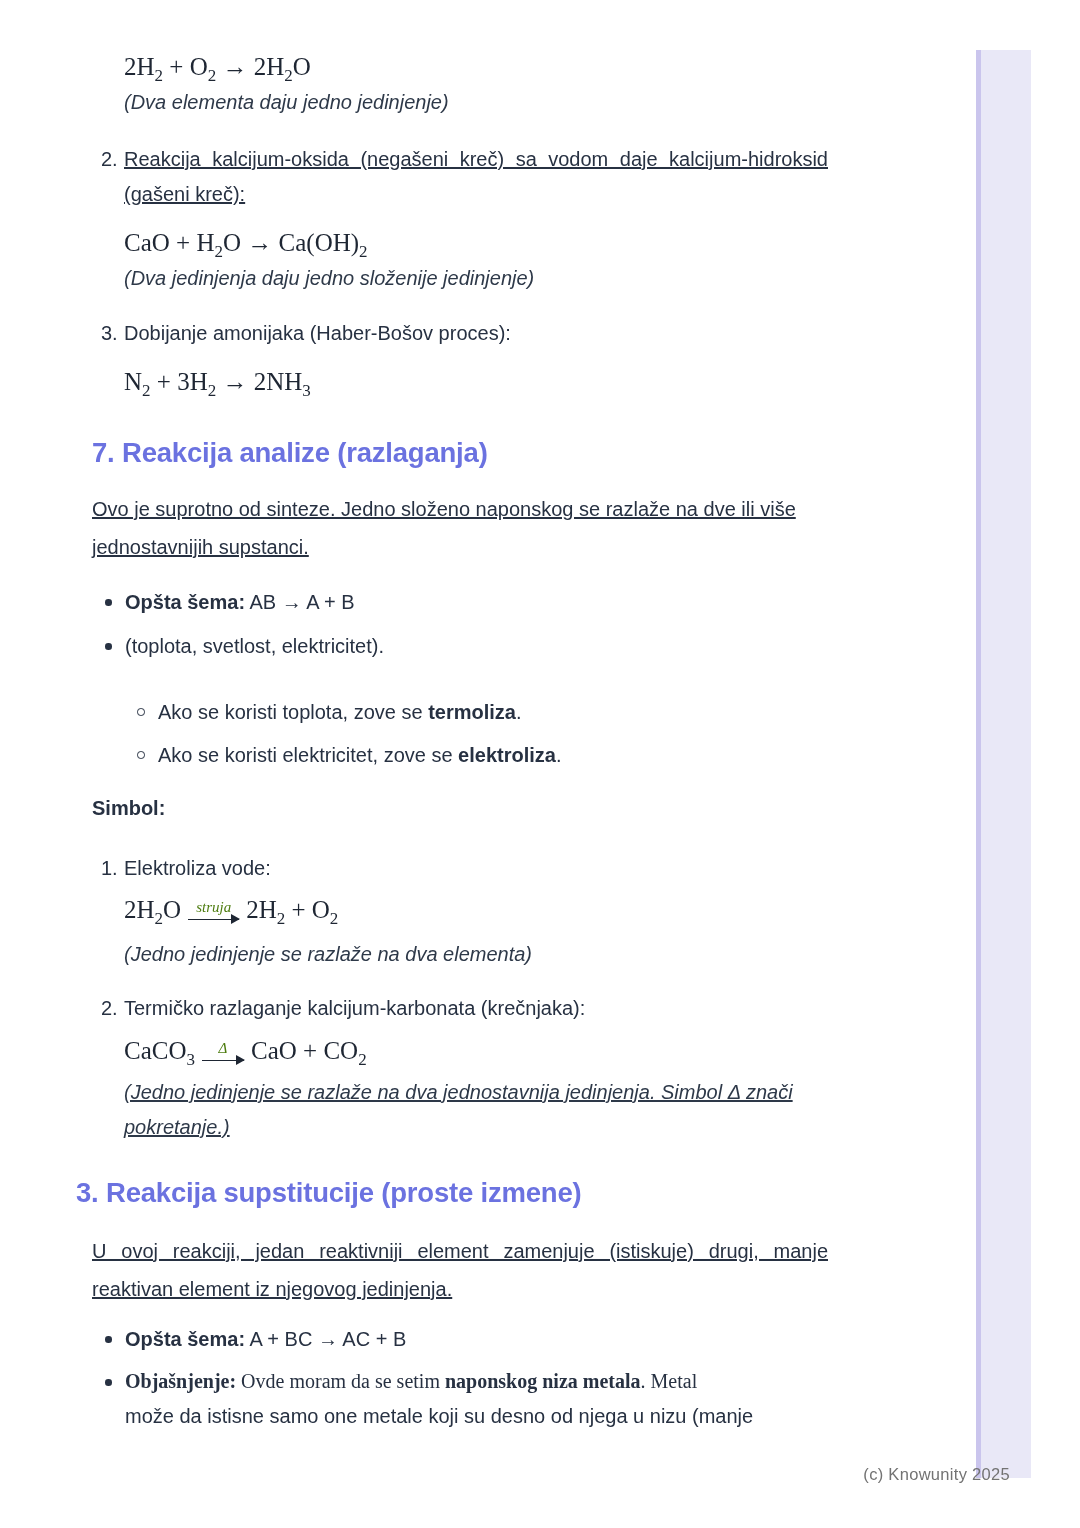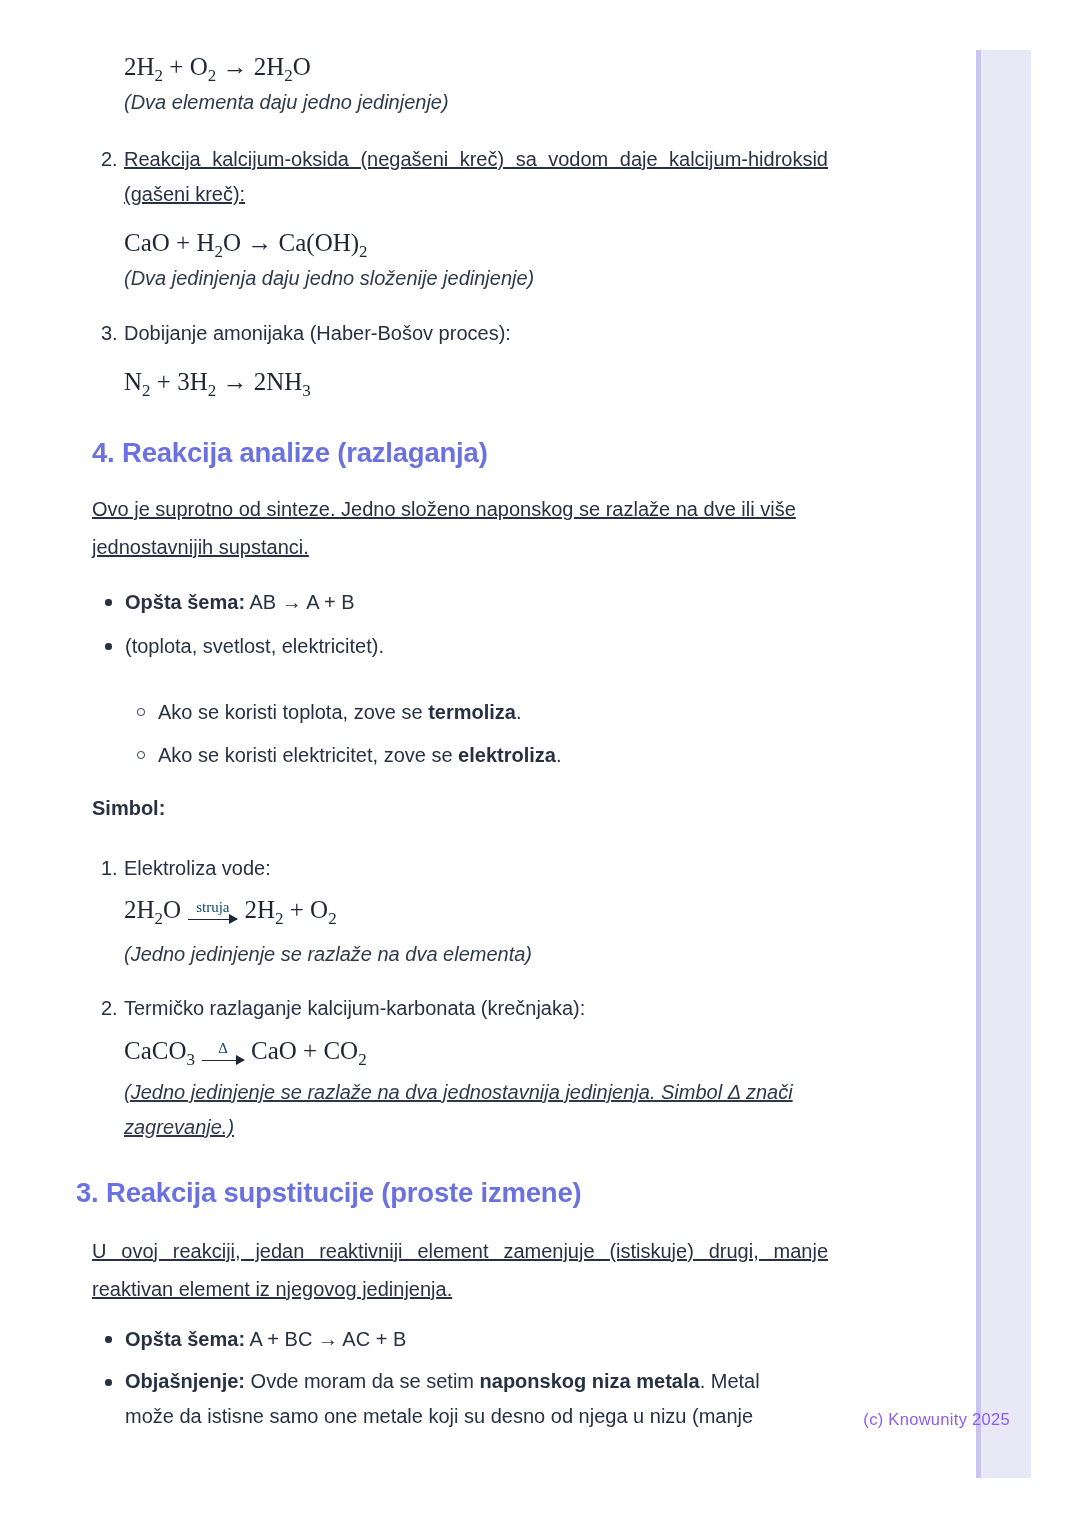"4. Reakcija analize (razlaganja)" div.abs { text: 4 -> 7 }
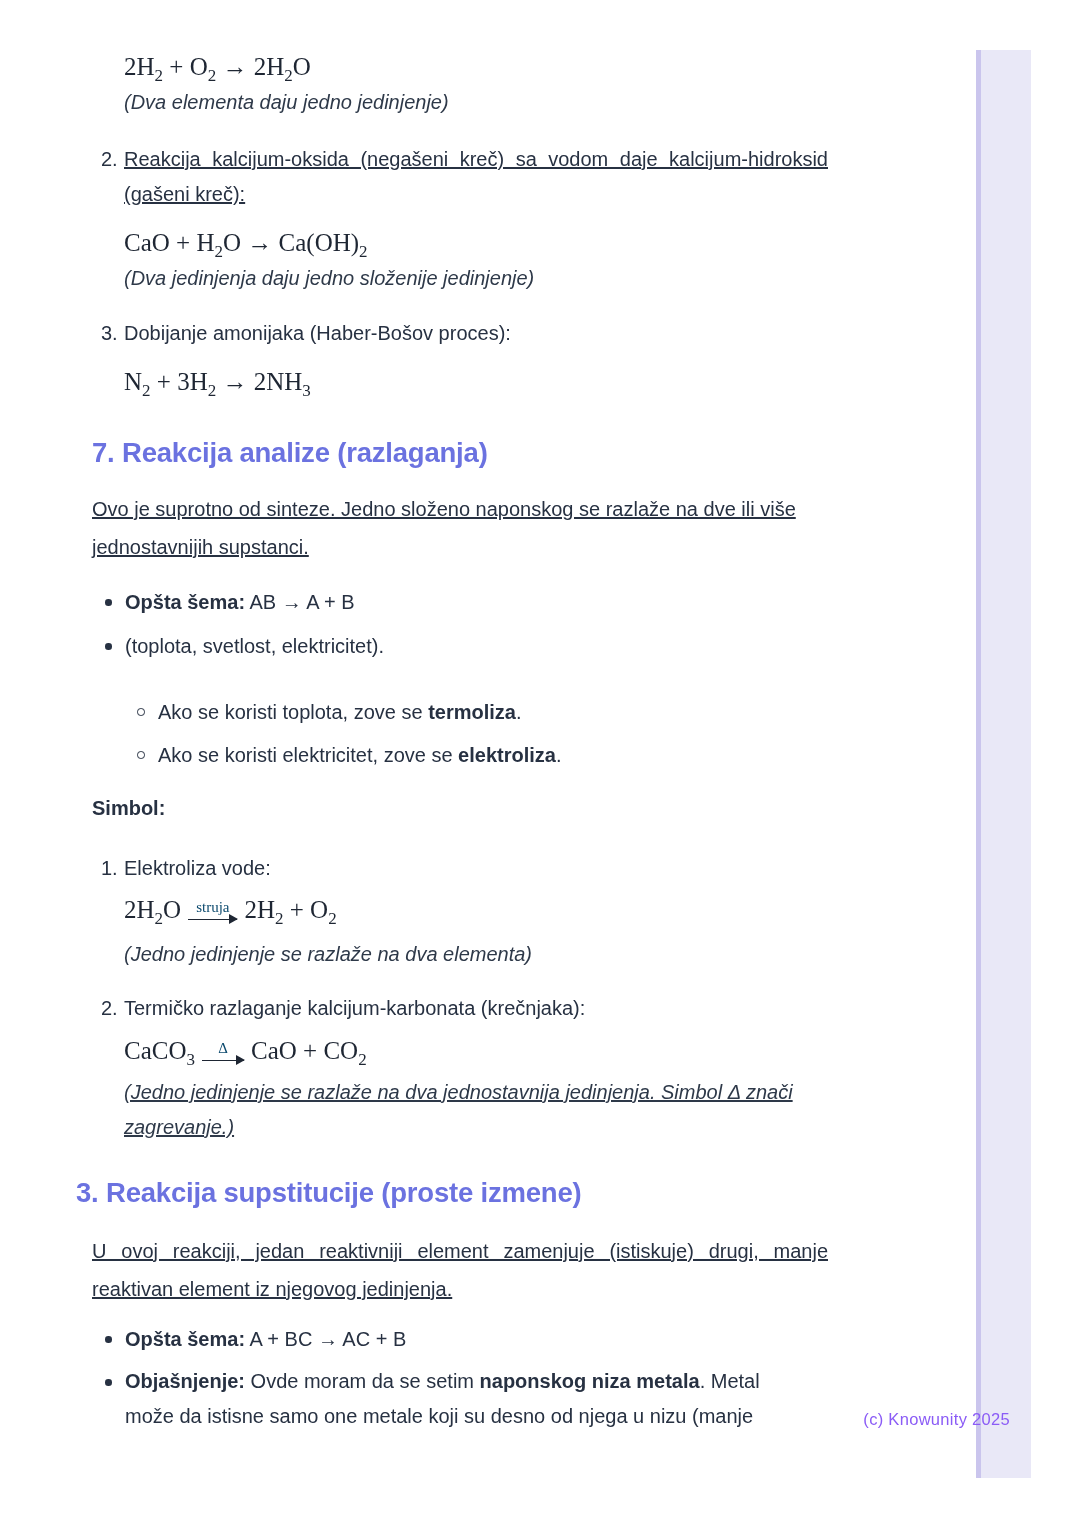"struja" .lab { color: #0c4a6e -> #4d7c0f; font-style: none -> italic }
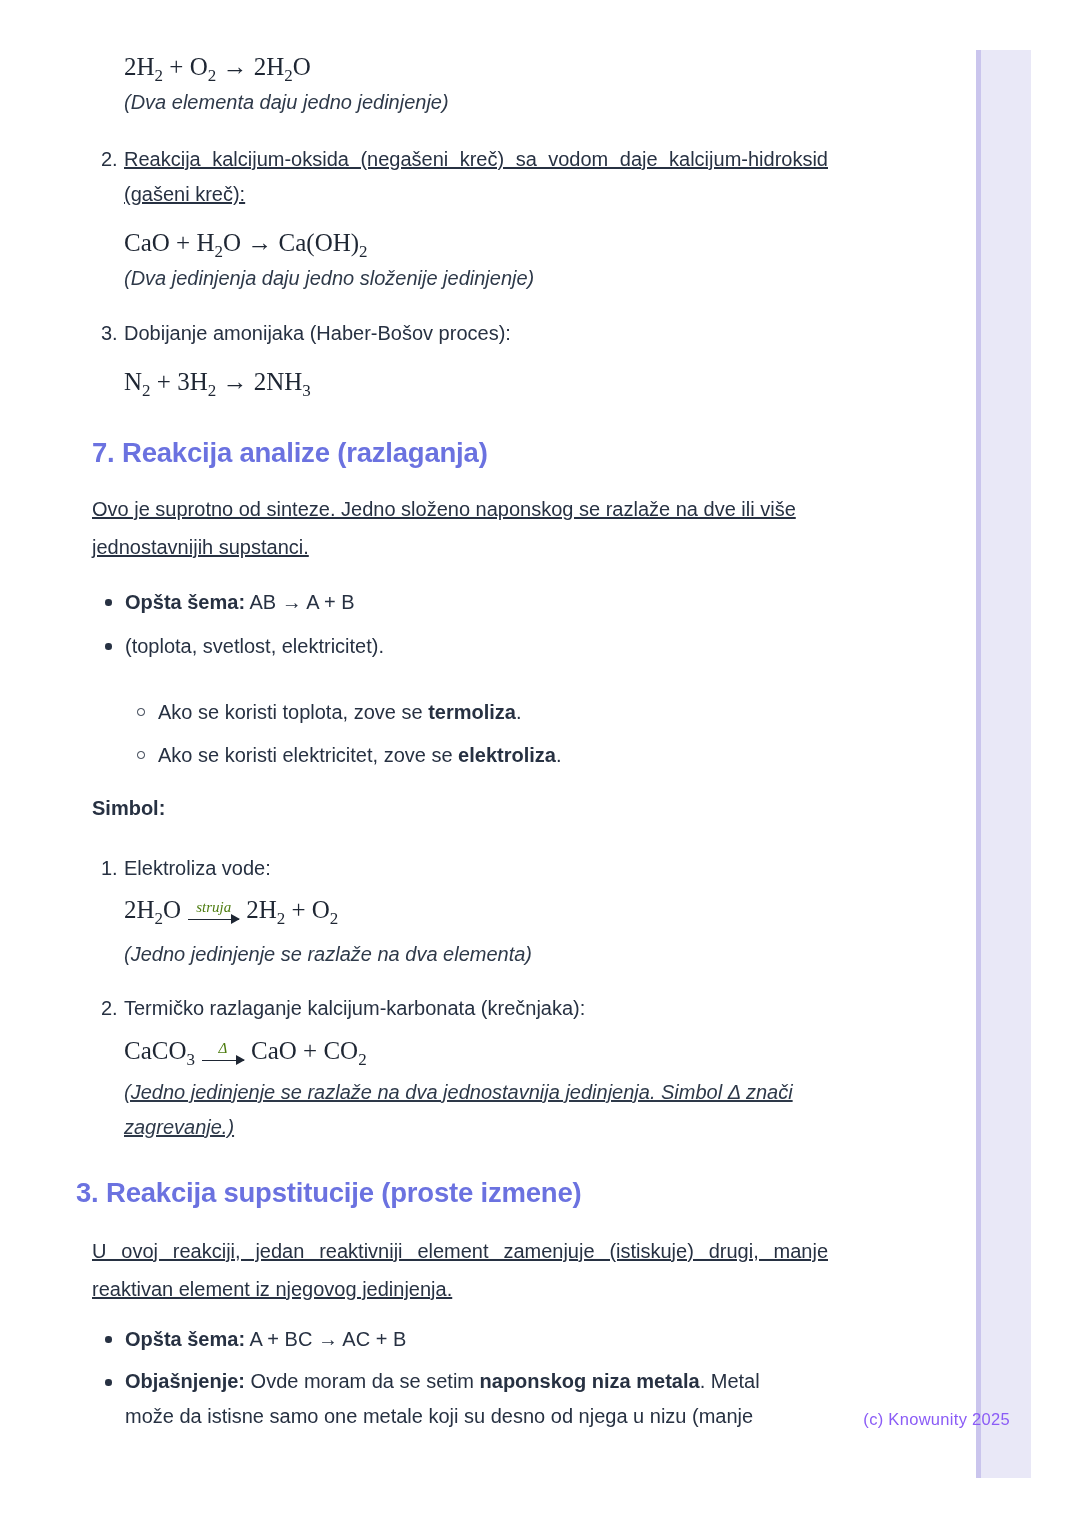"zagrevanje.)" div { text: zagrevanje -> pokretanje }
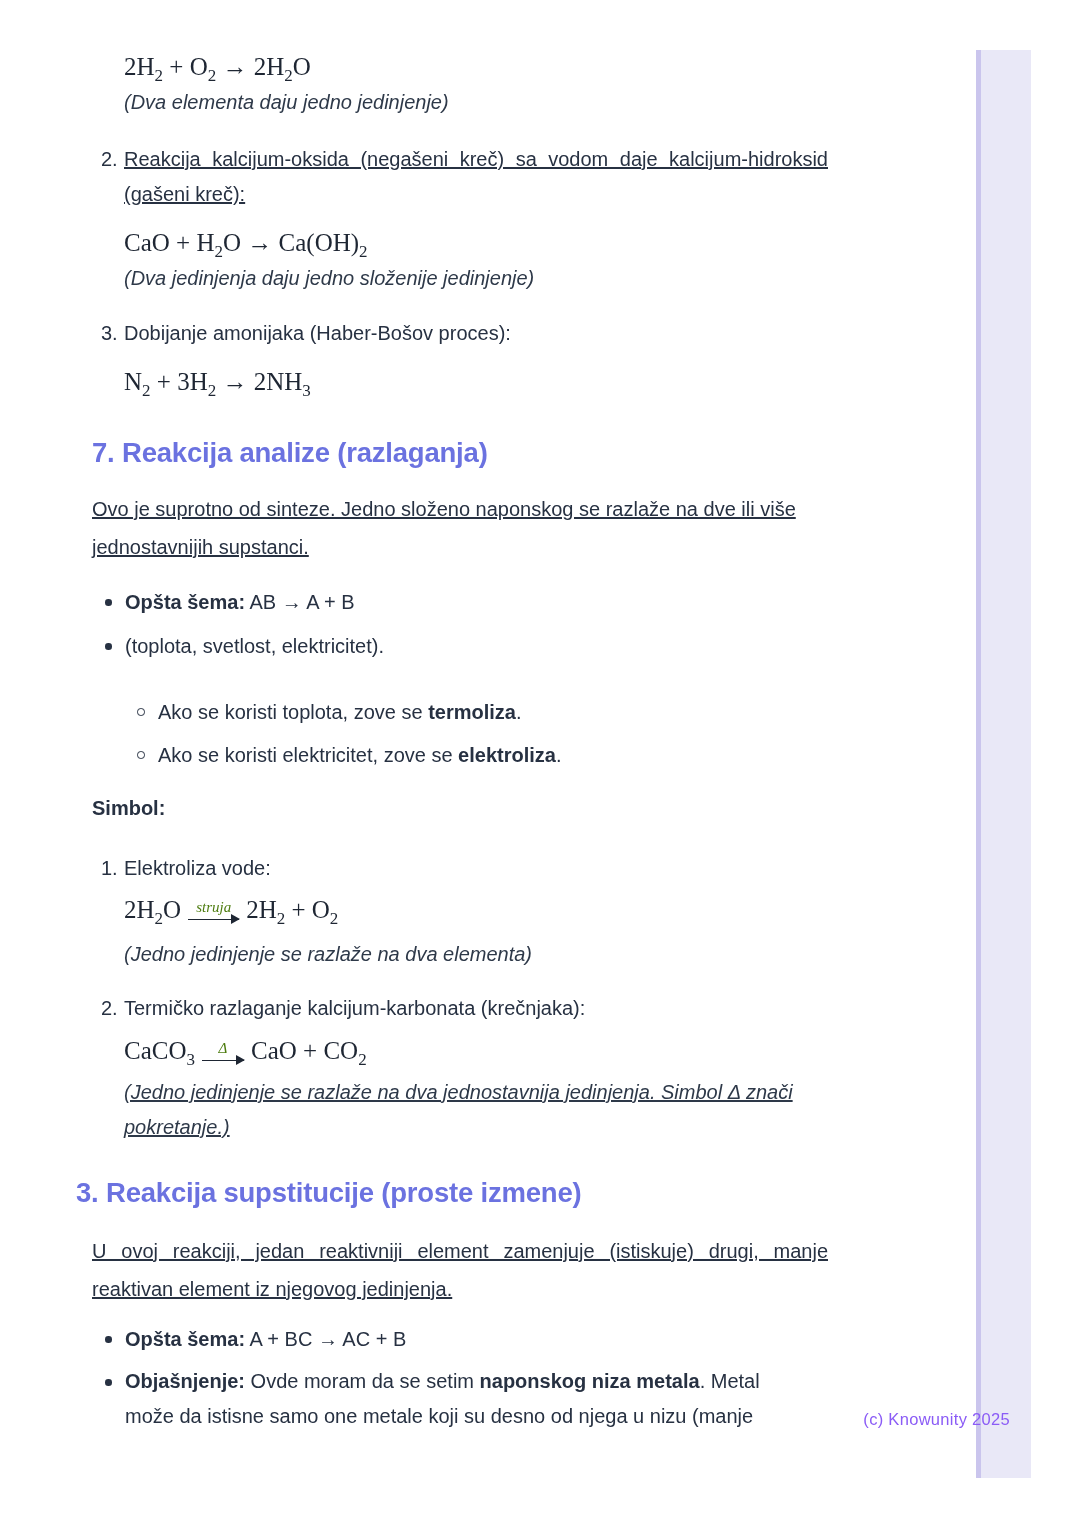"Objašnjenje: Ovde moram da se" div.line { font-family: none -> Liberation Serif, serif }
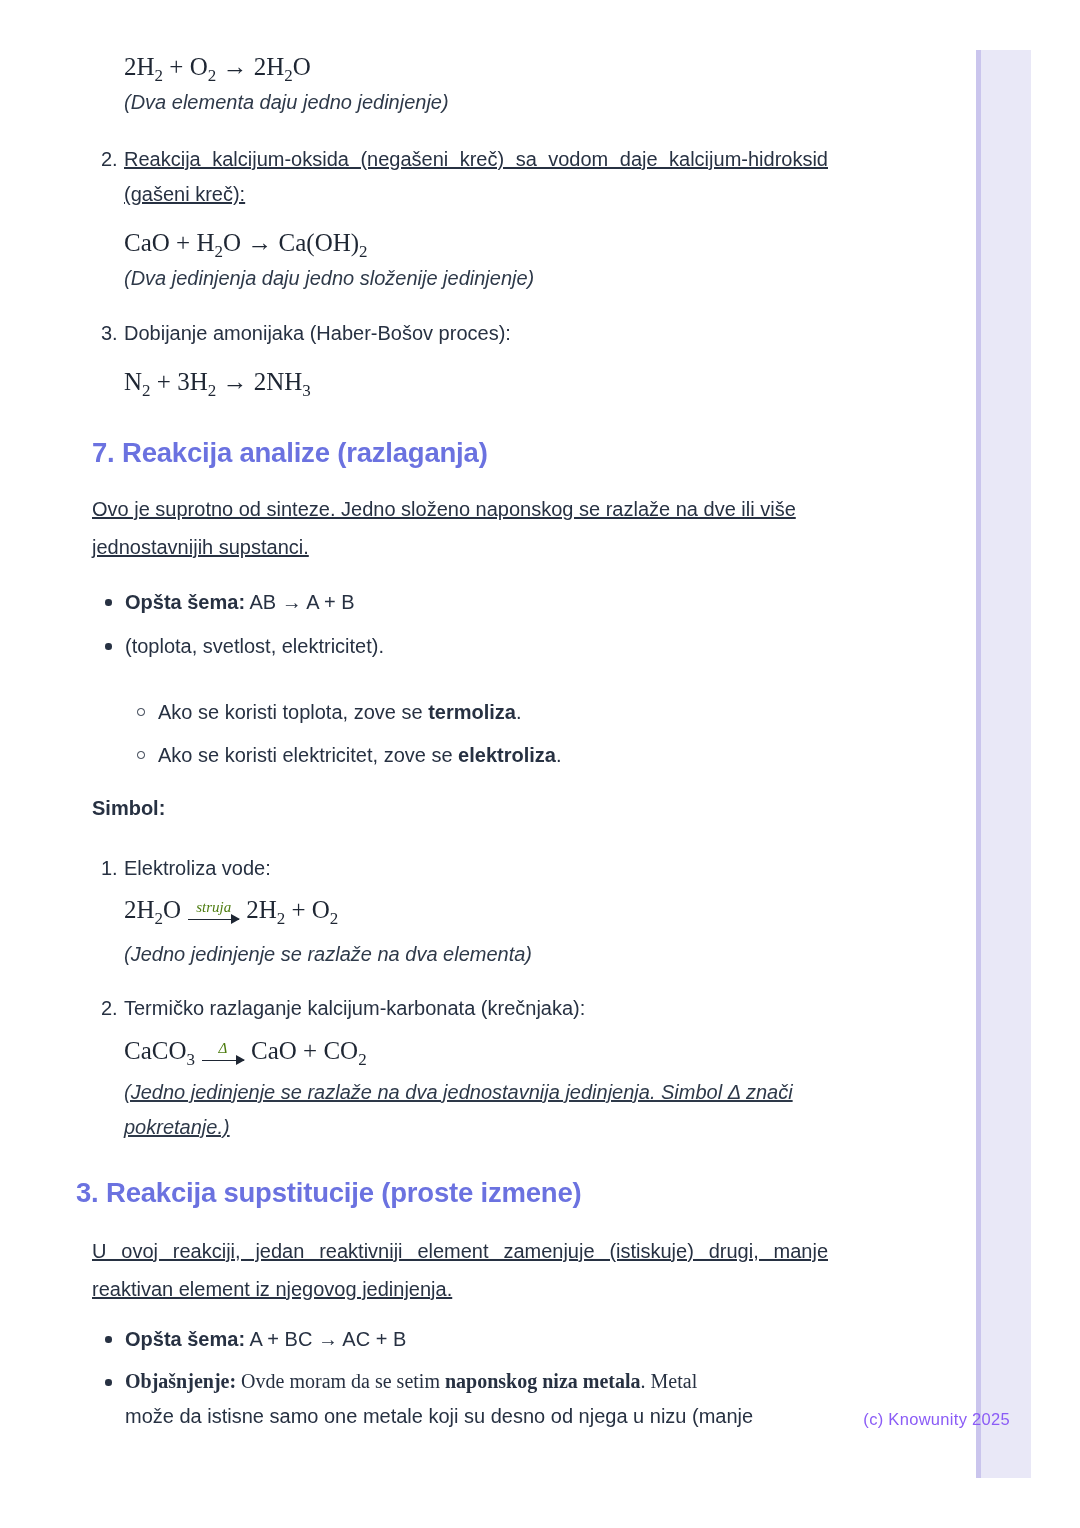"(c) Knowunity 2025" .footer { color: #8b5cf6 -> #737373; top: 1410px -> 1465px }
